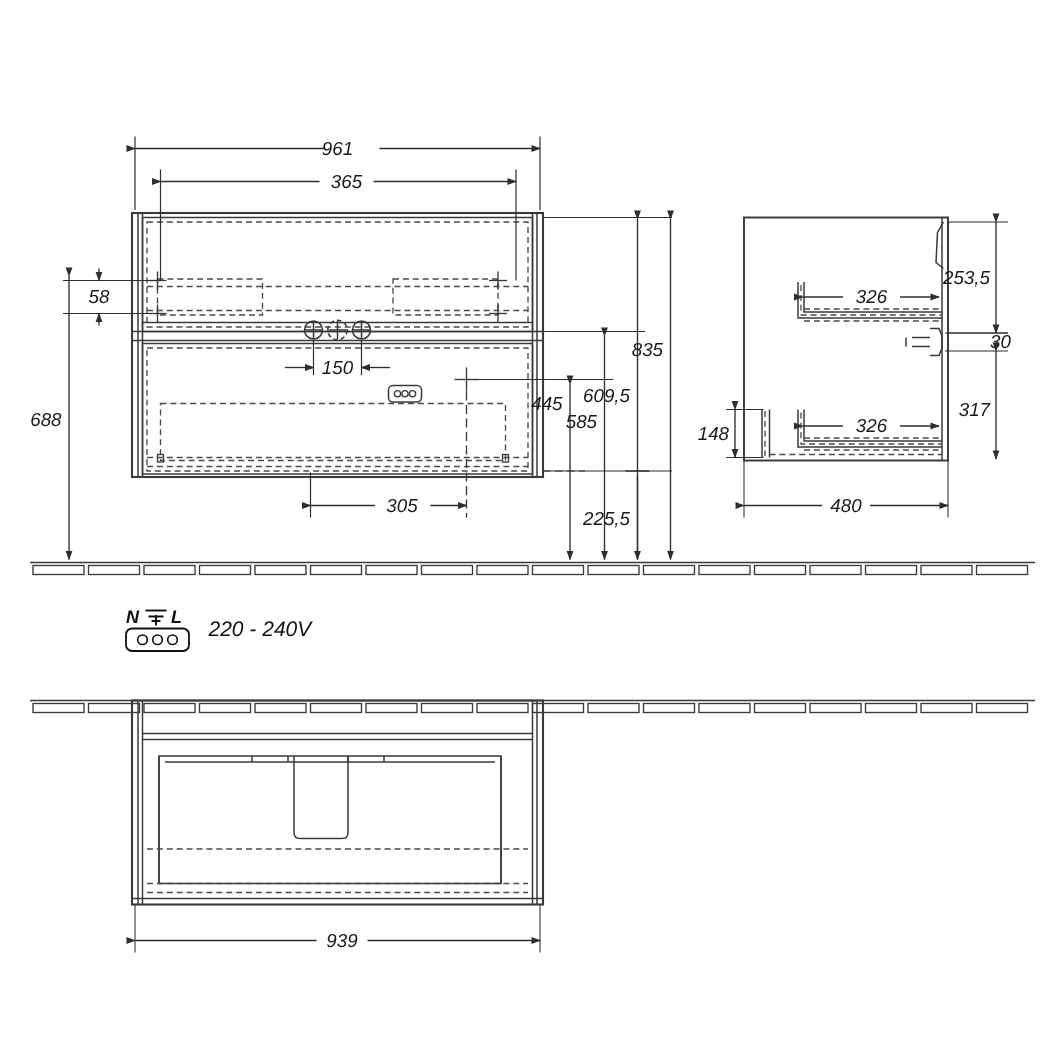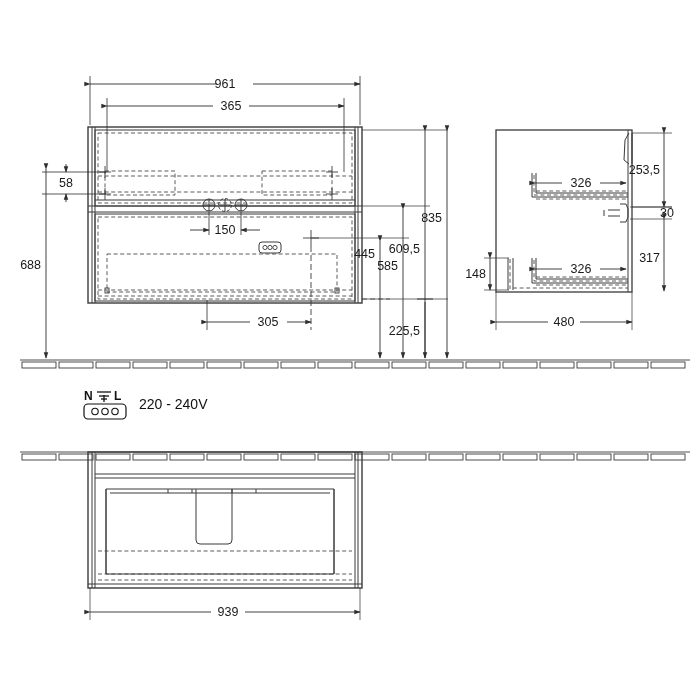"961" #drawing-root { font-style: none -> italic; top: 0 -> 15px }
